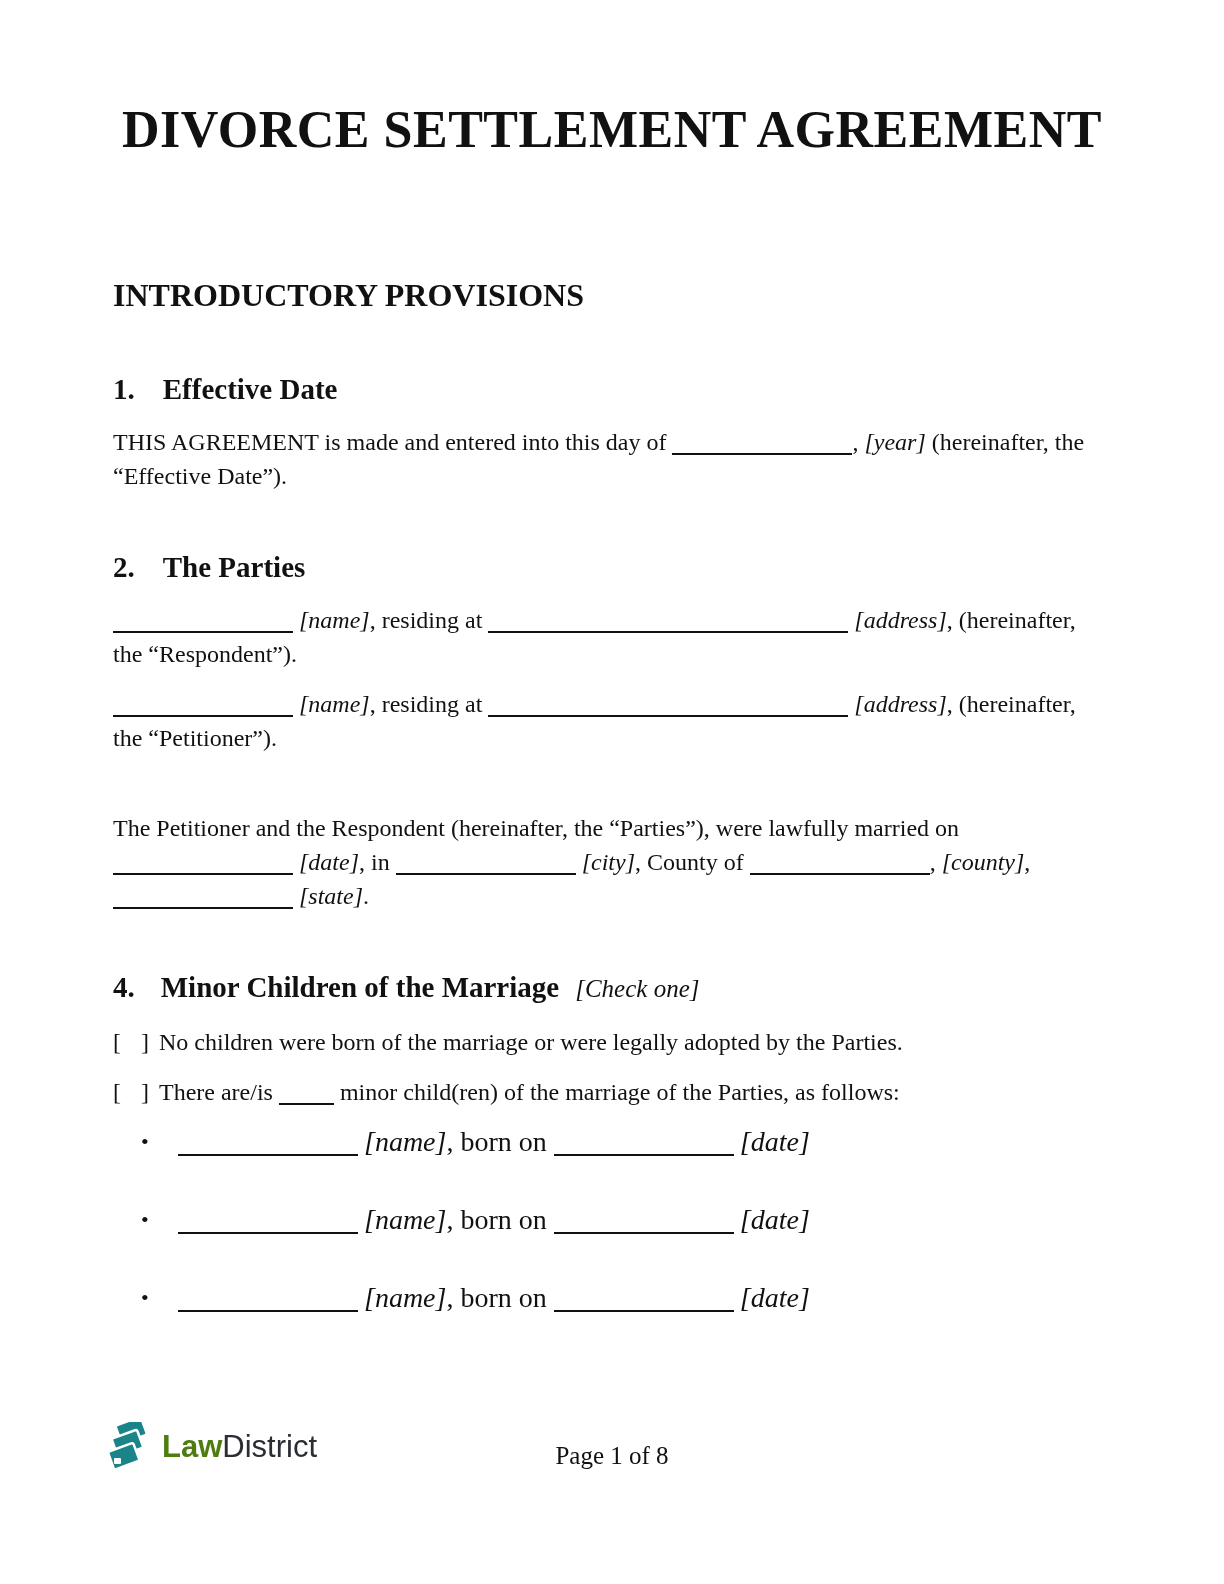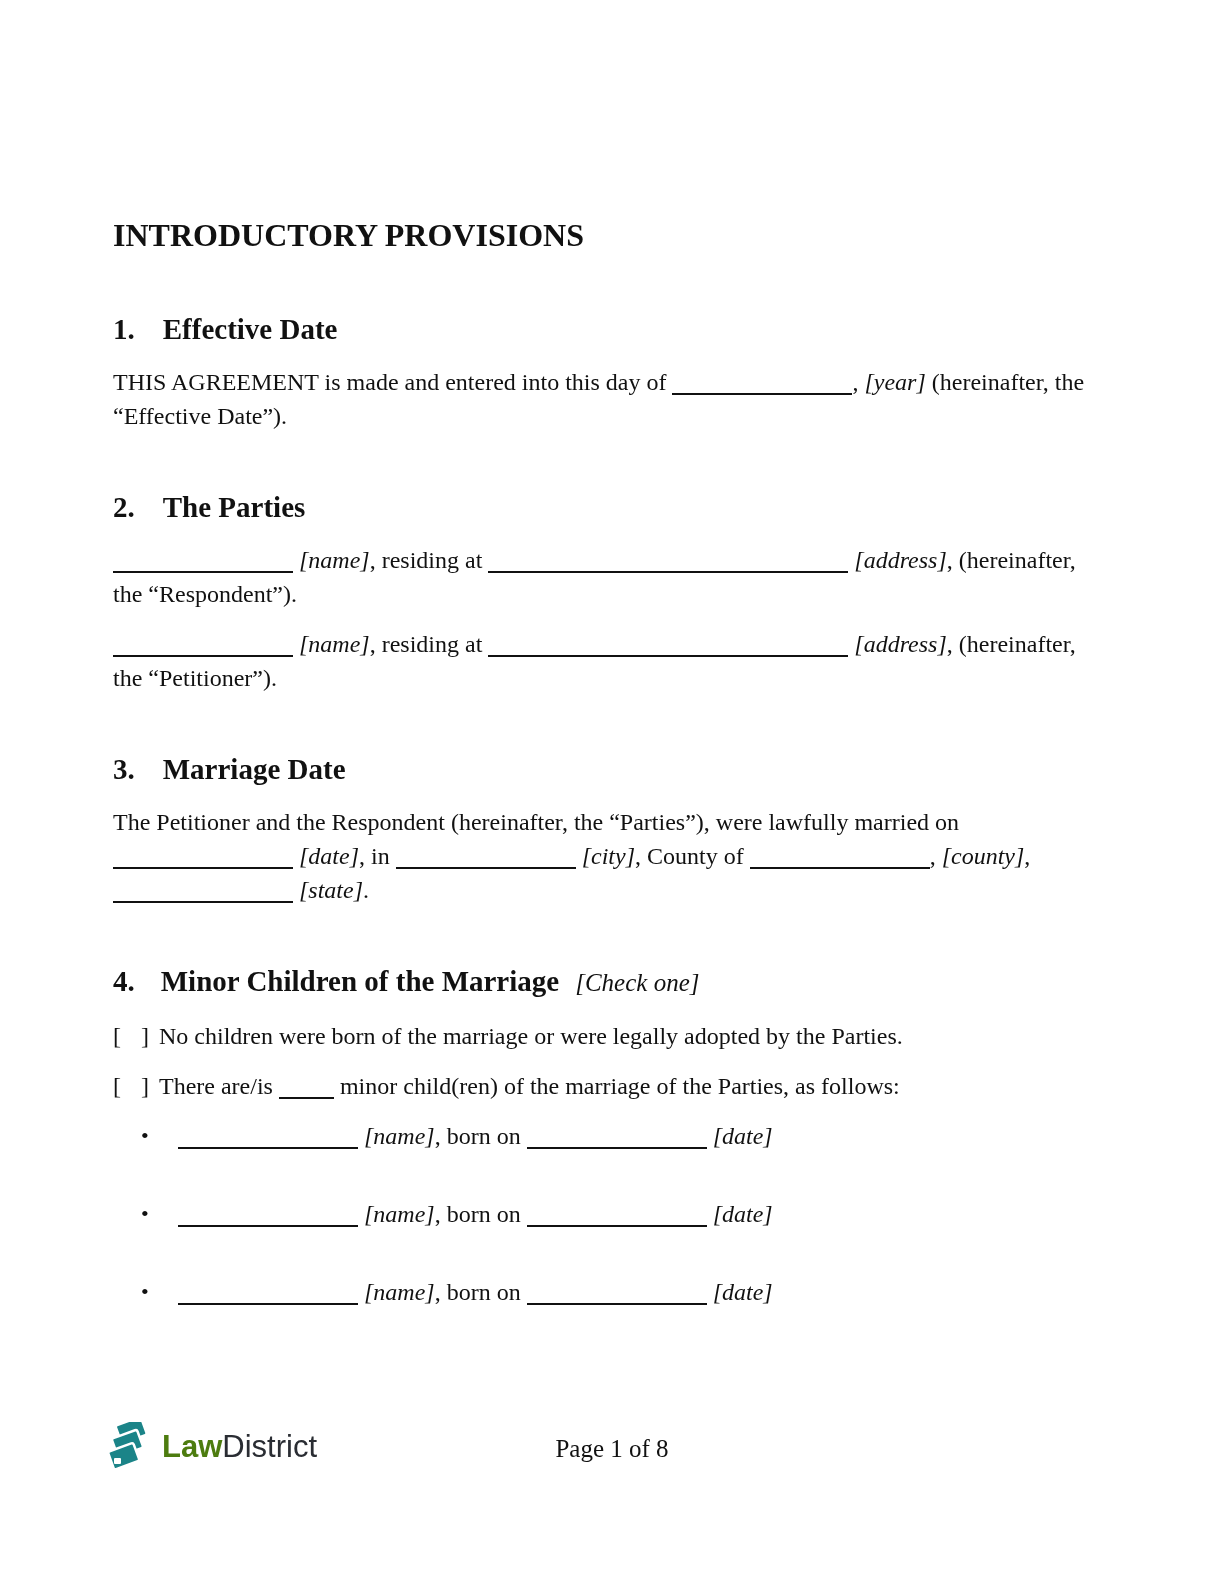"DIVORCE SETTLEMENT AGREEMENT" h1.doc-title { html: none -> <h1>DIVORCE SETTLEMENT AGREEMENT</h1> }
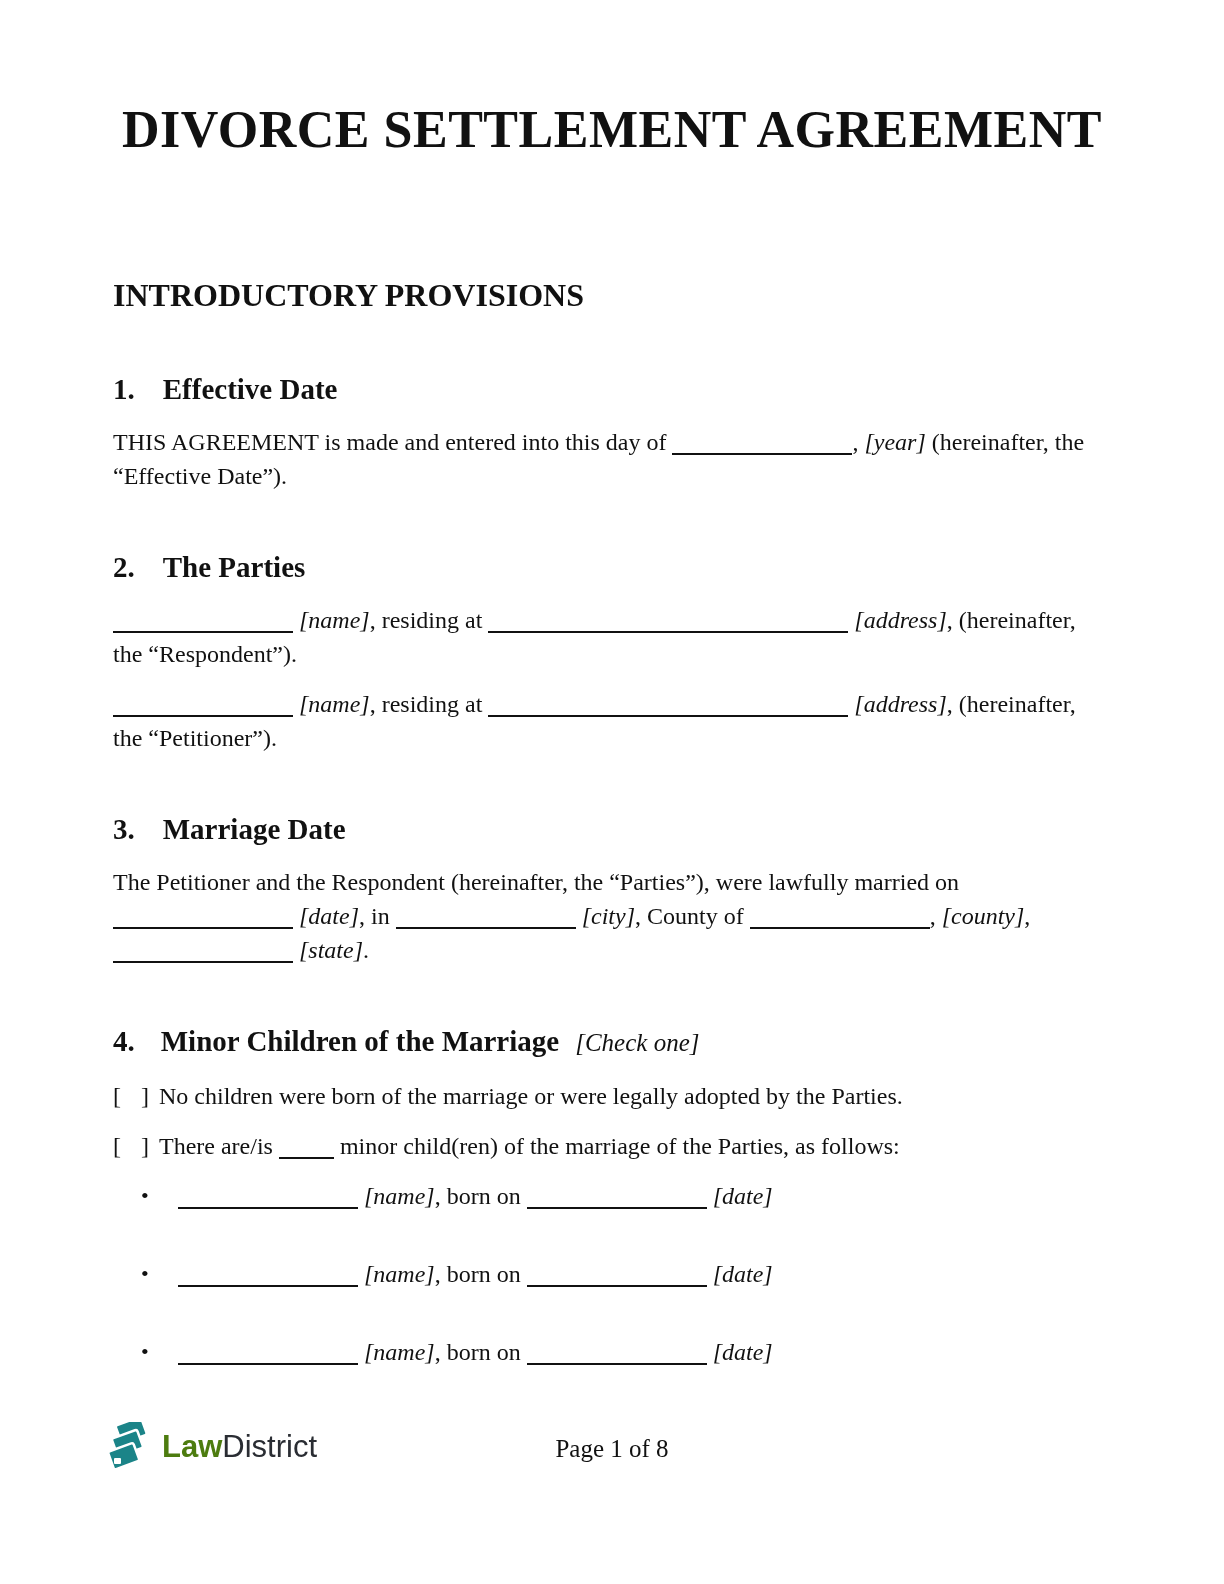"3. Marriage Date" h3 { html: <h3><span>3.</span><span></span><span>Marriage Date</span></h3> -> none }
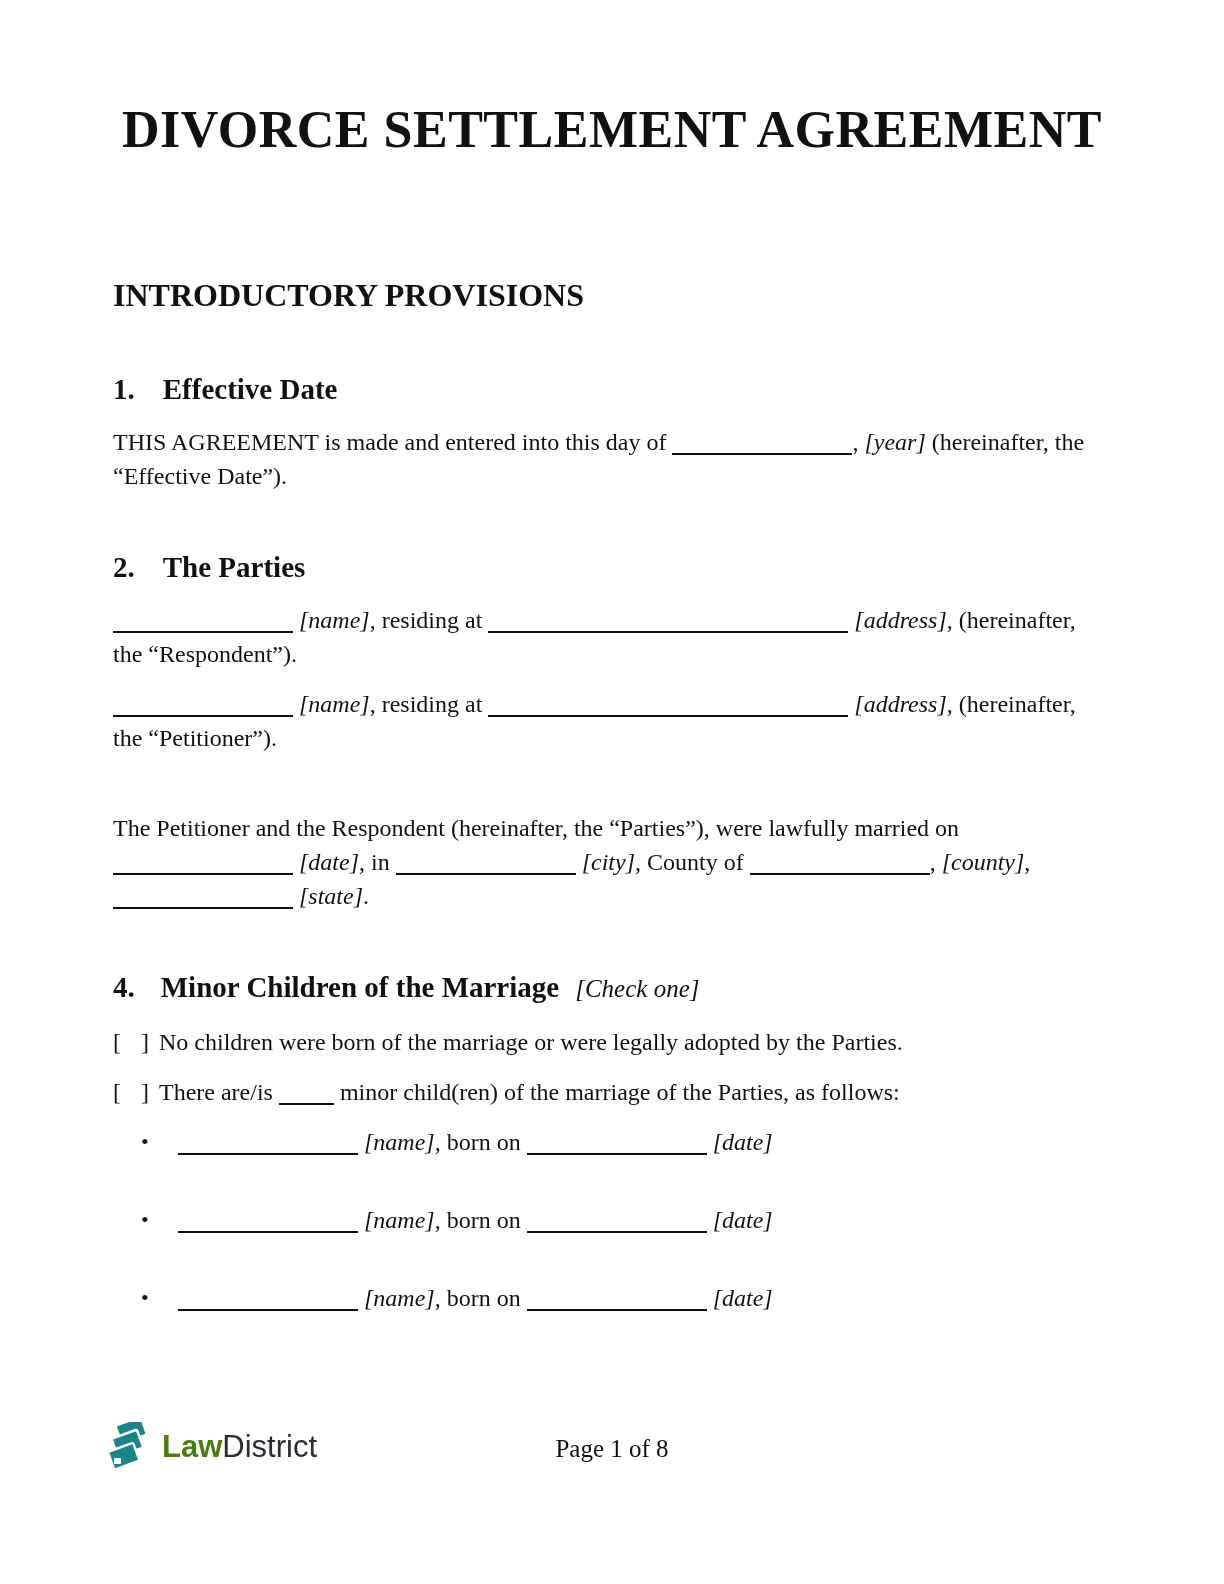"[name], born on [date]" .section li { font-size: 24px -> 28px }
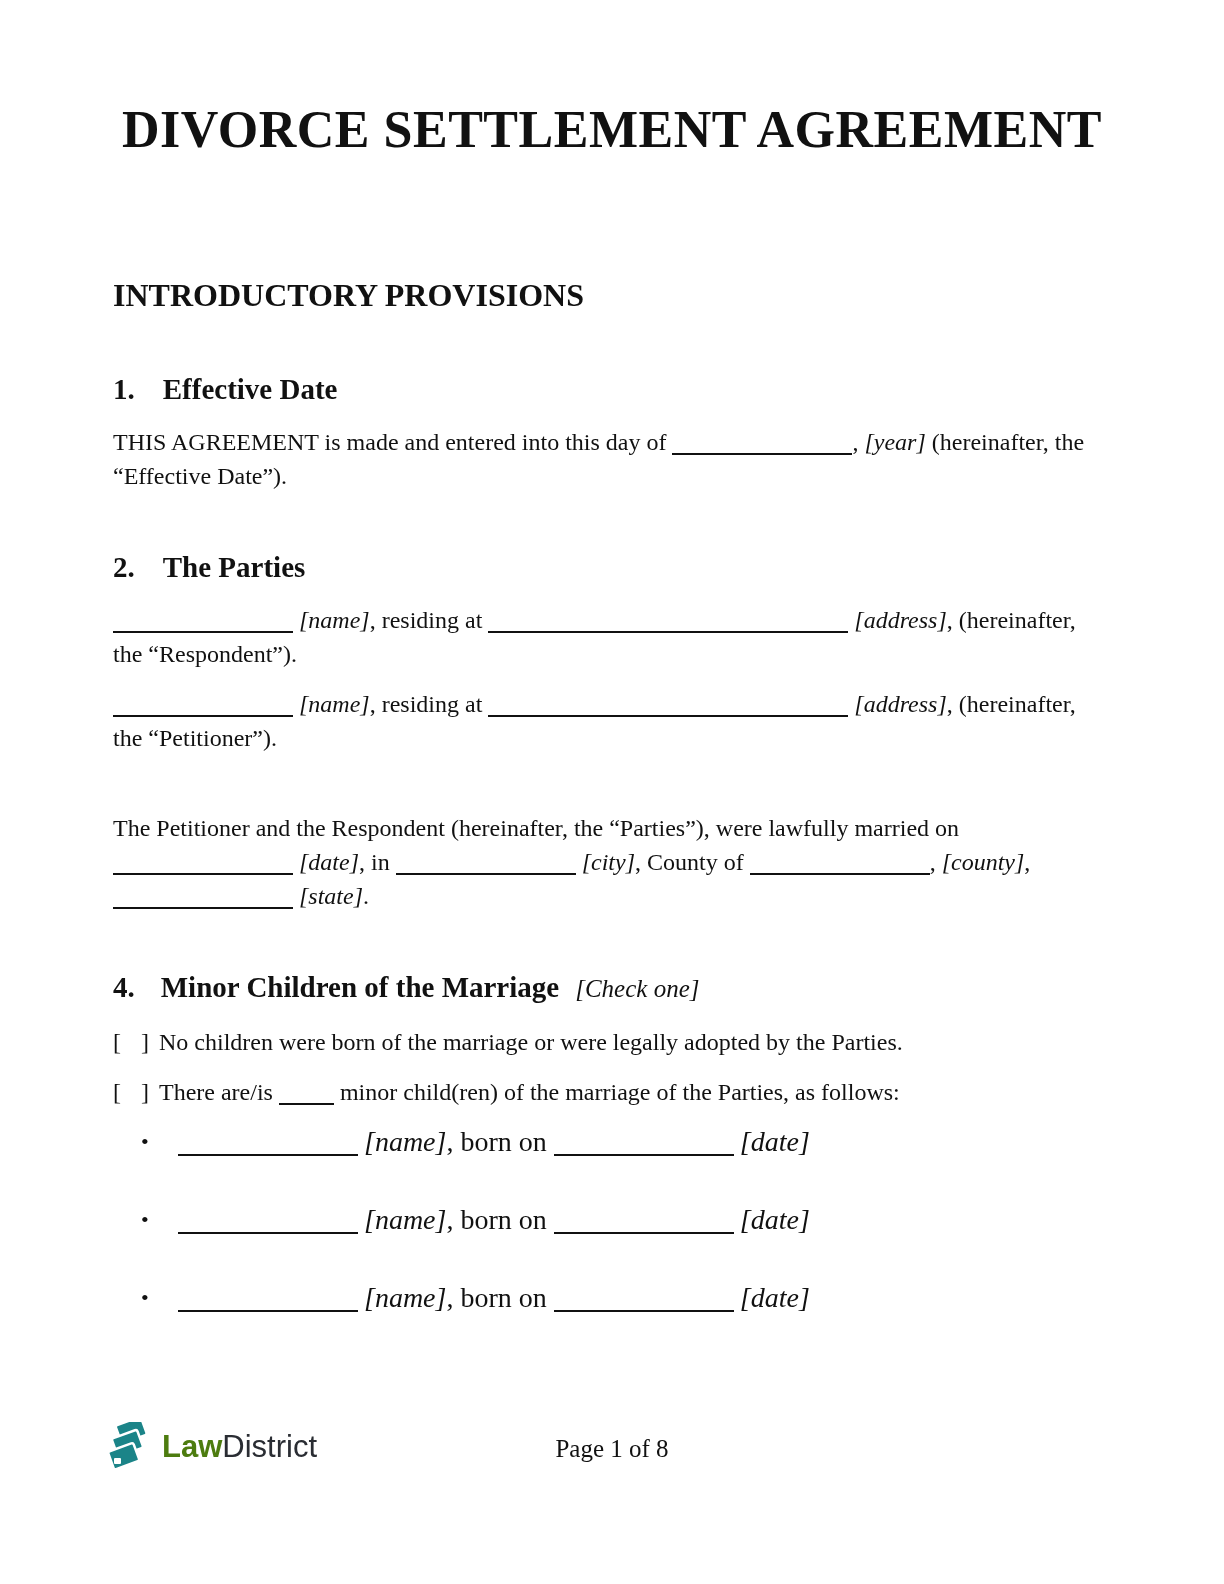"Page 1 of 8" .pagenum { top: 15px -> 22px }
